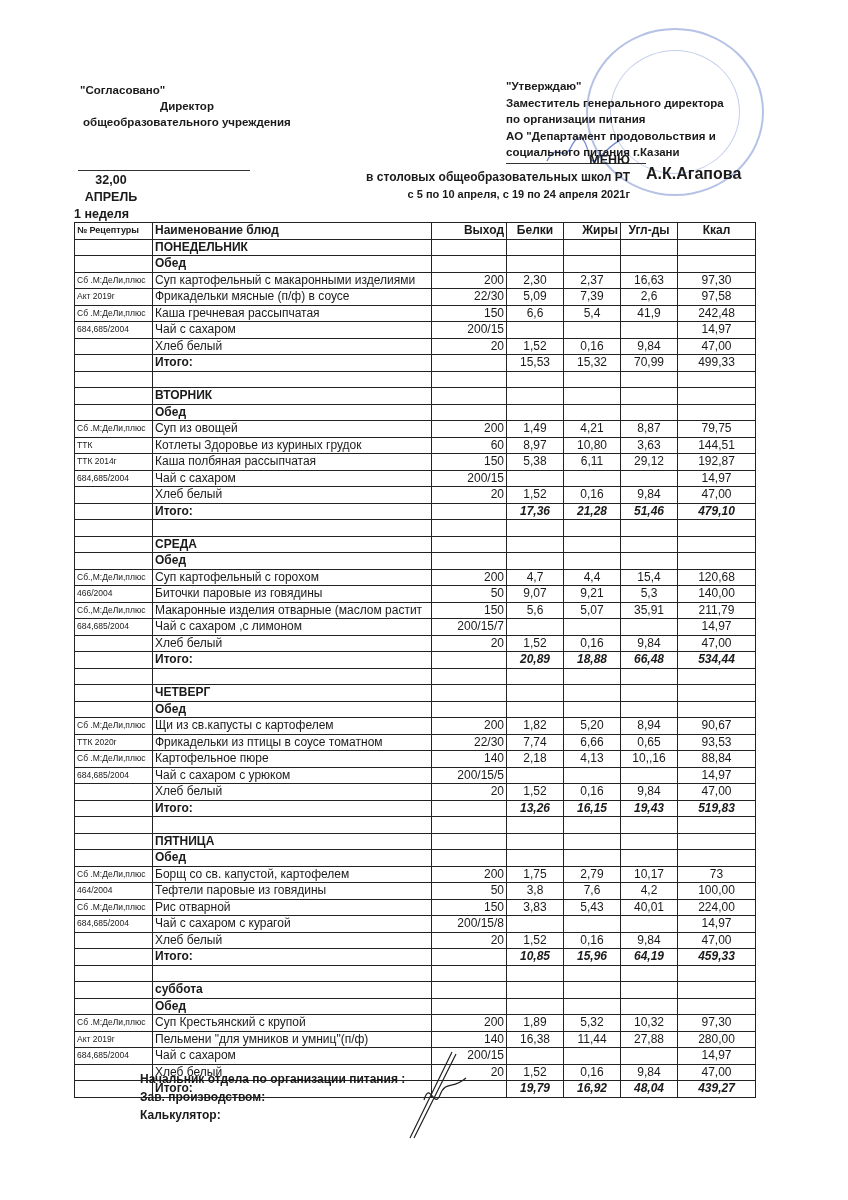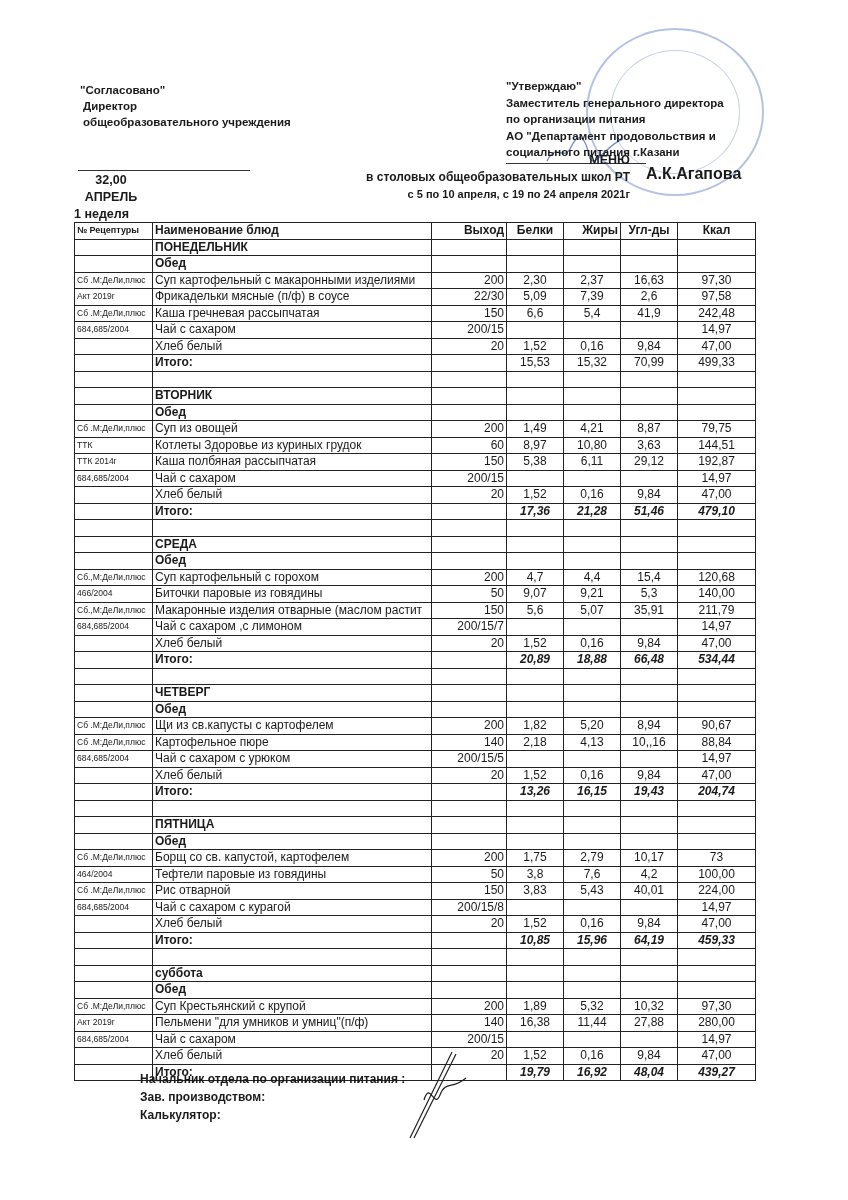"Директор" .left-block div:nth-child(n+2) { text-align: none -> center }
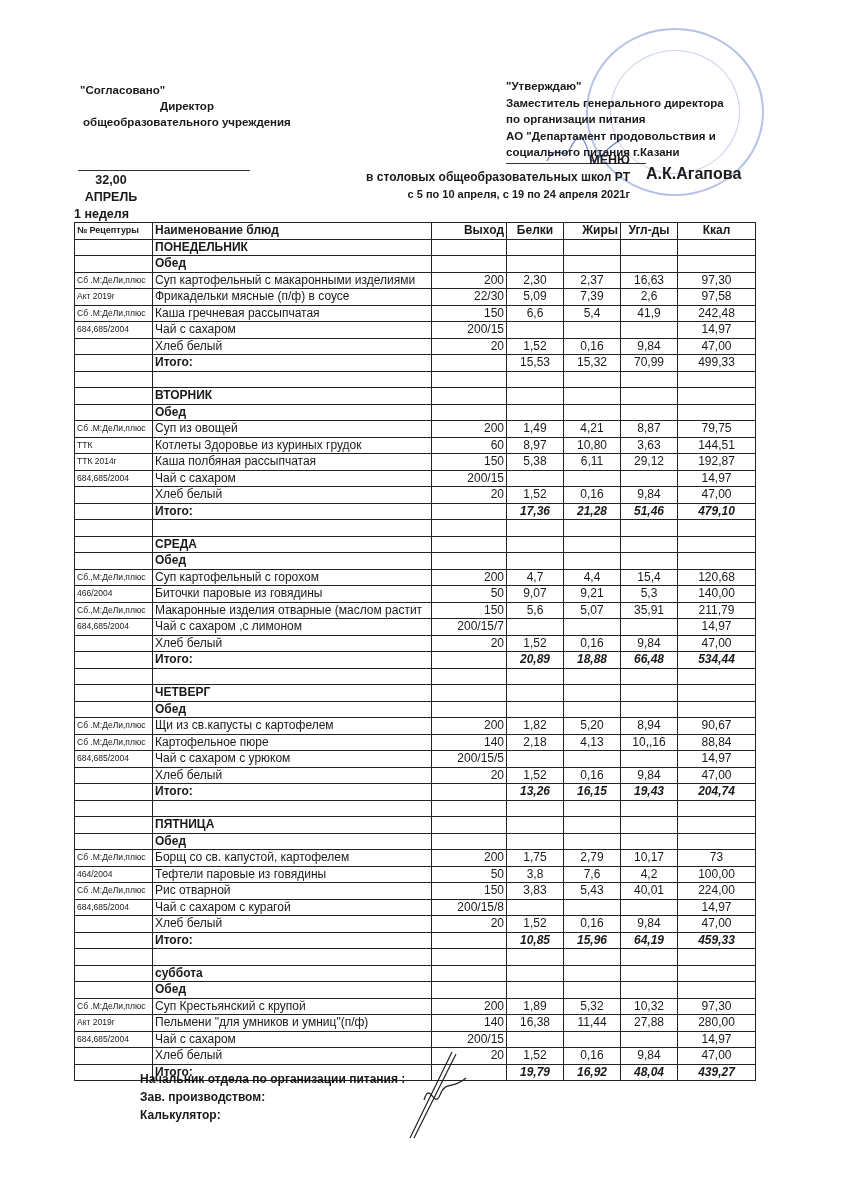"ТТК 2020г" tr { html: none -> <tr> <td>ТТК 2020г</td> <td>Фрикадельки из птицы в соусе томатном</td> <td>22/30</td> <td>7,74</td> <td>6,66</td> <td>0,65</td> <td>93,53</td> </tr> }
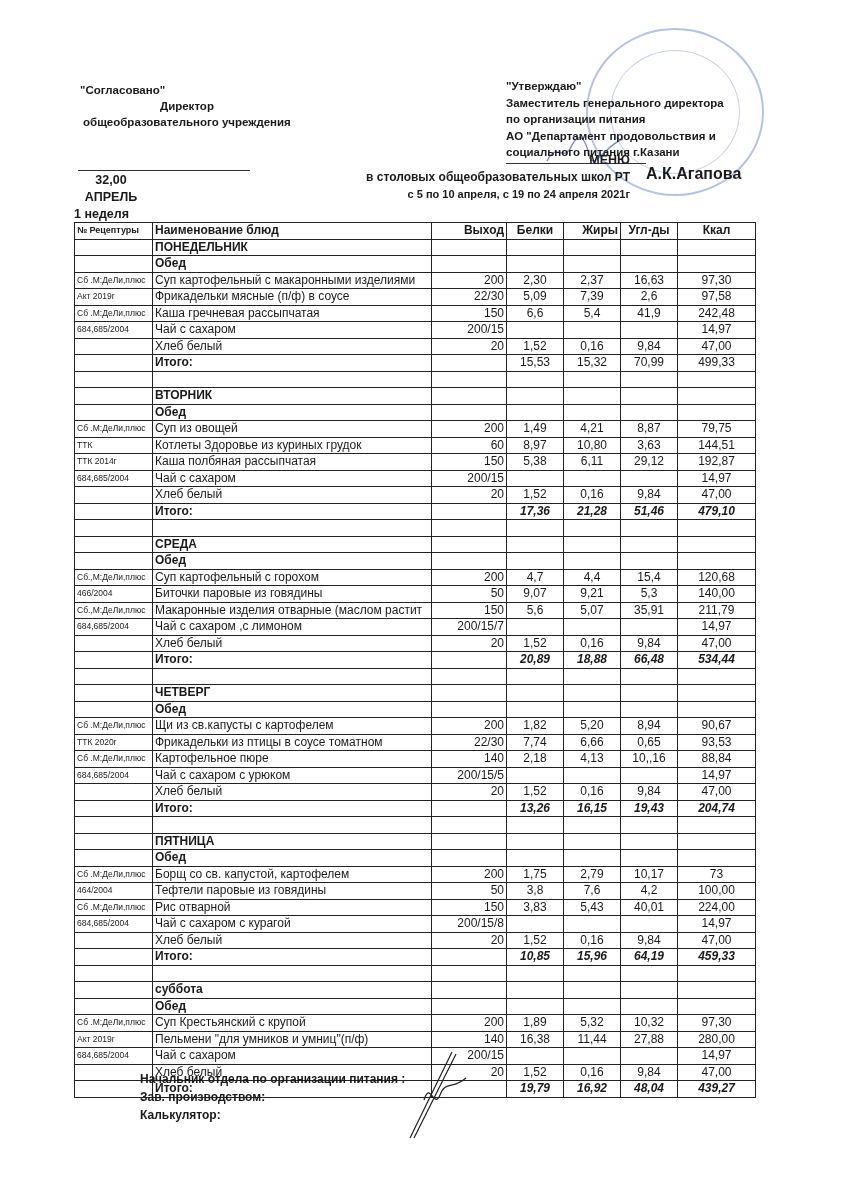"204,74" td.c-kcal { text: 204,74 -> 519,83 }
